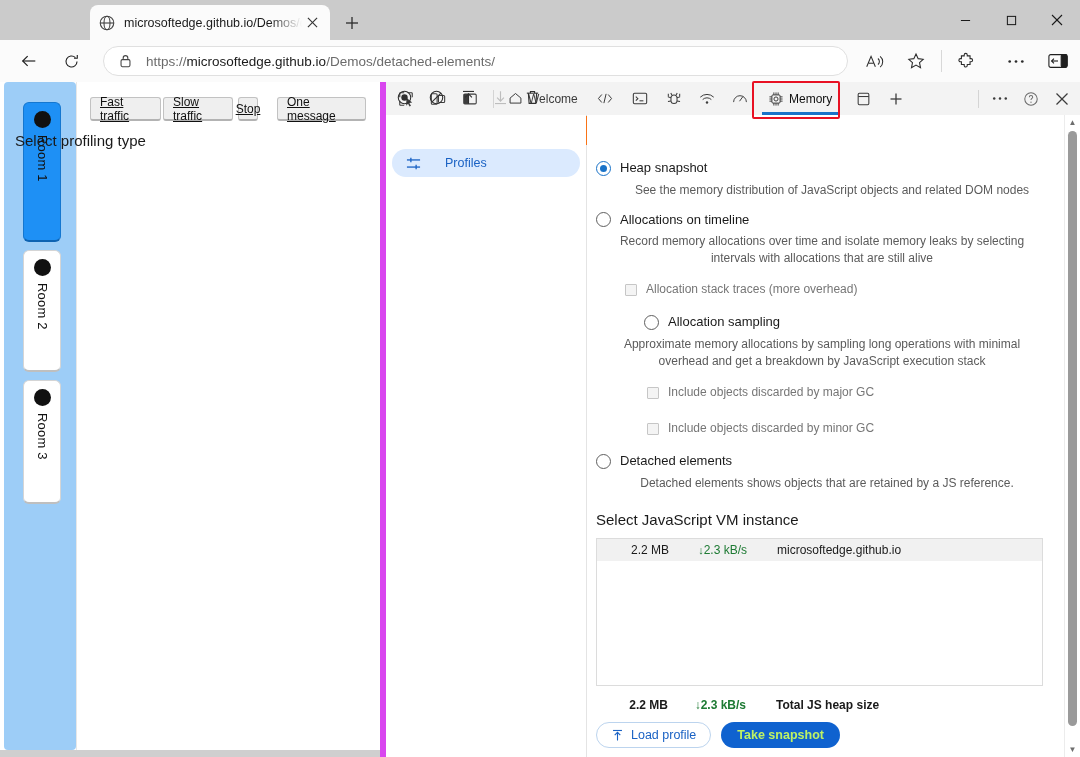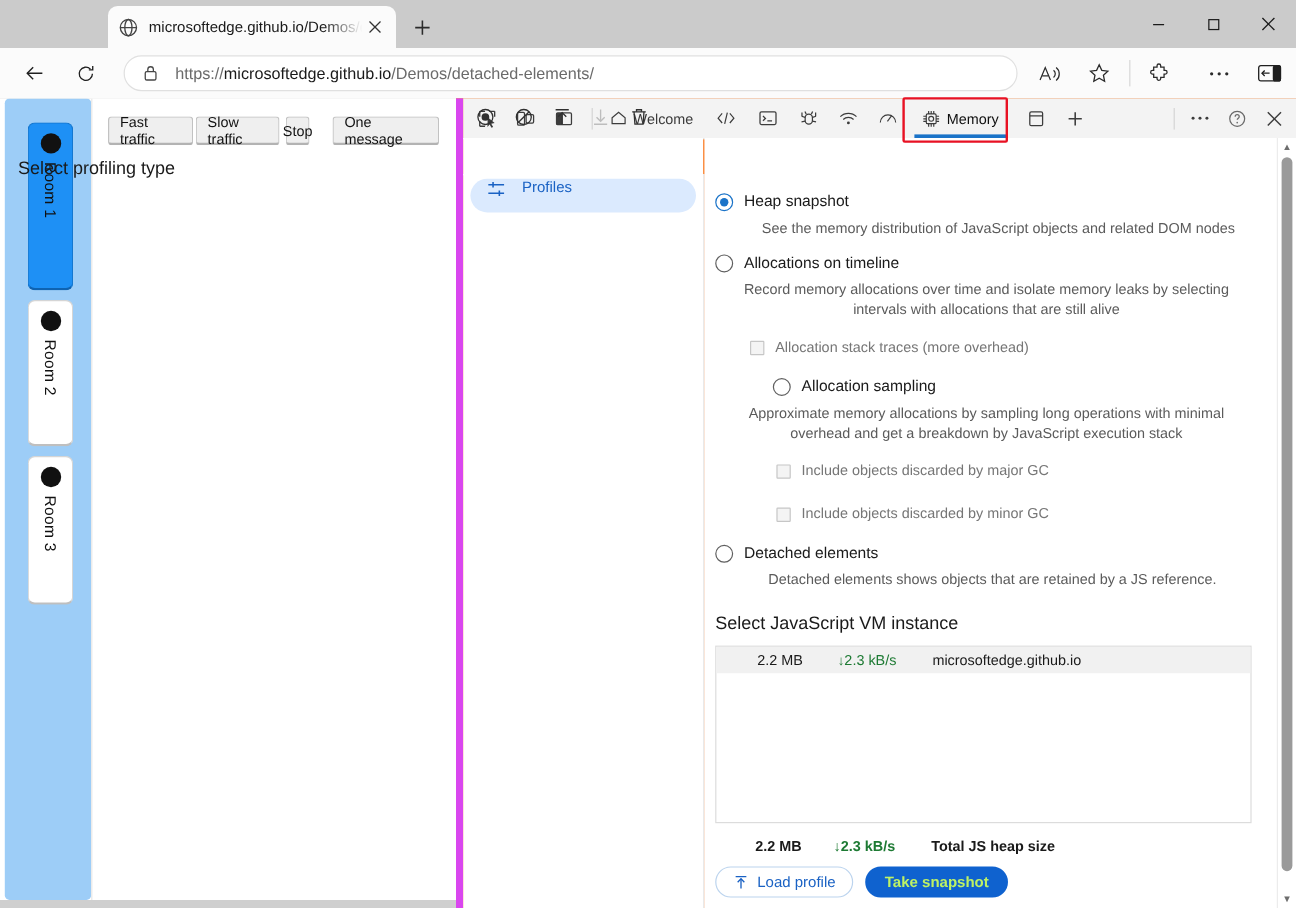"Fast traffic" .pg-btn { text-decoration: none -> underline }
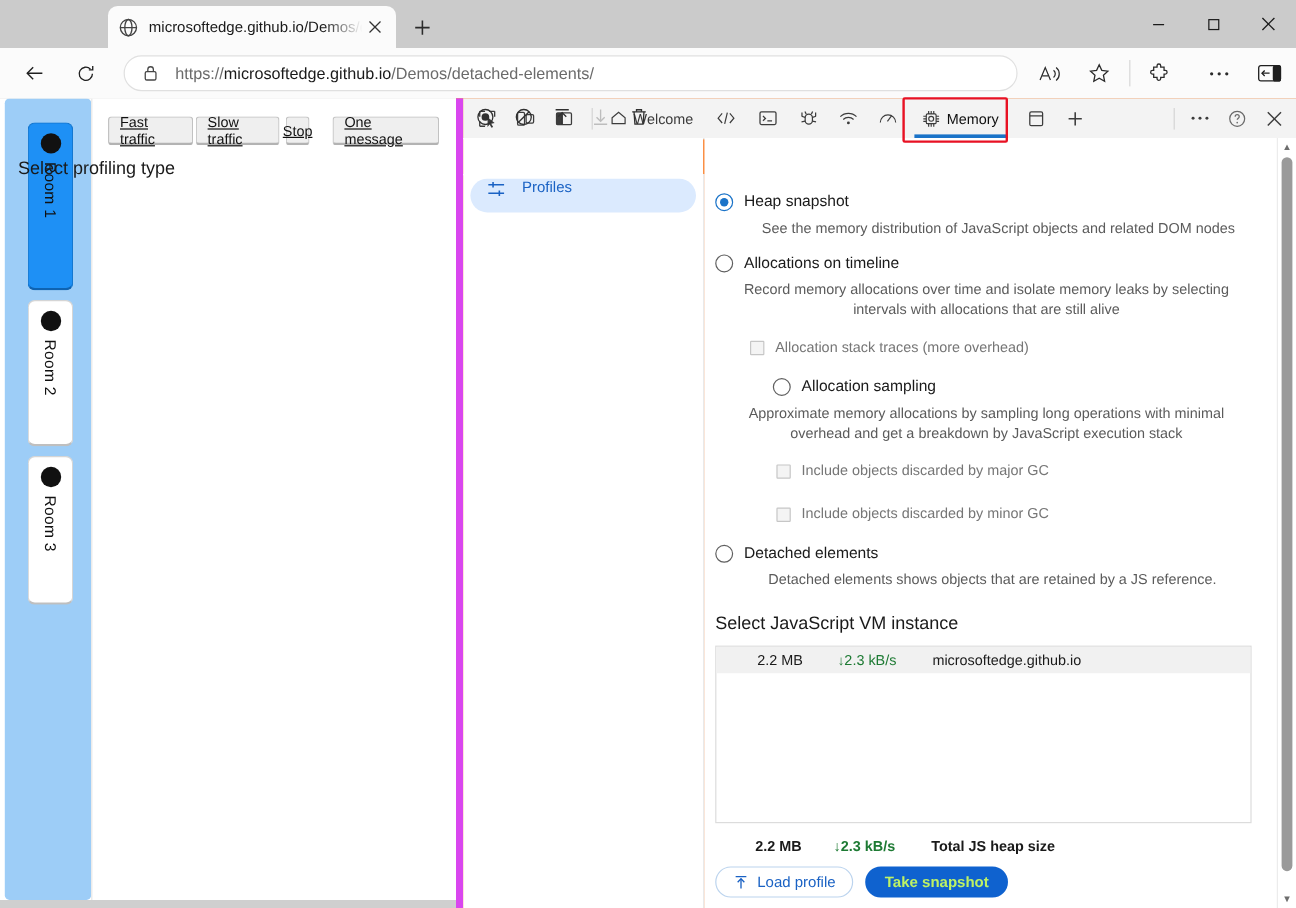"Profiles" .profiles-item { align-items: none -> center; gap: 14px -> 24px }
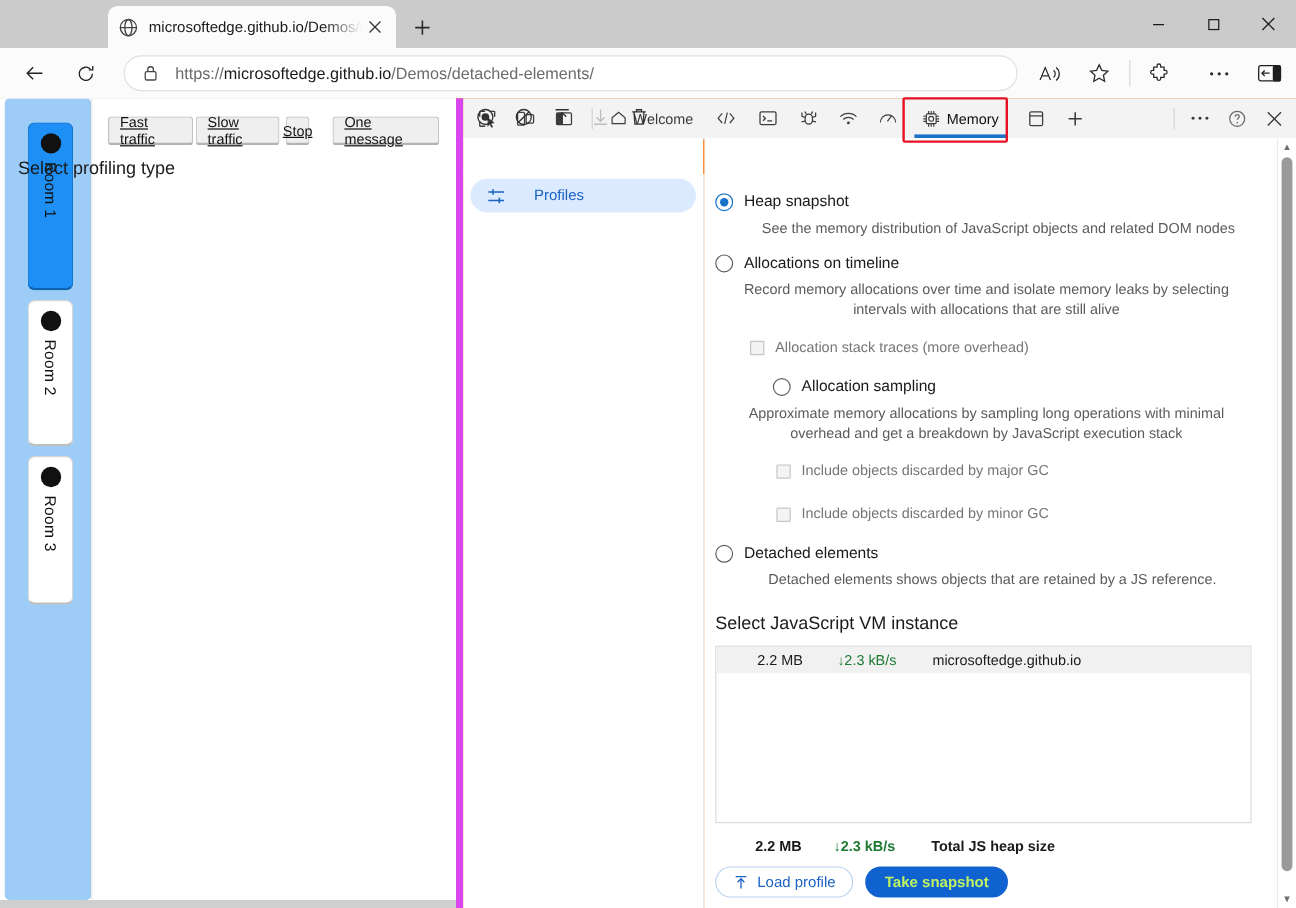"Allocations on timeline" div.mm { align-items: none -> center }
